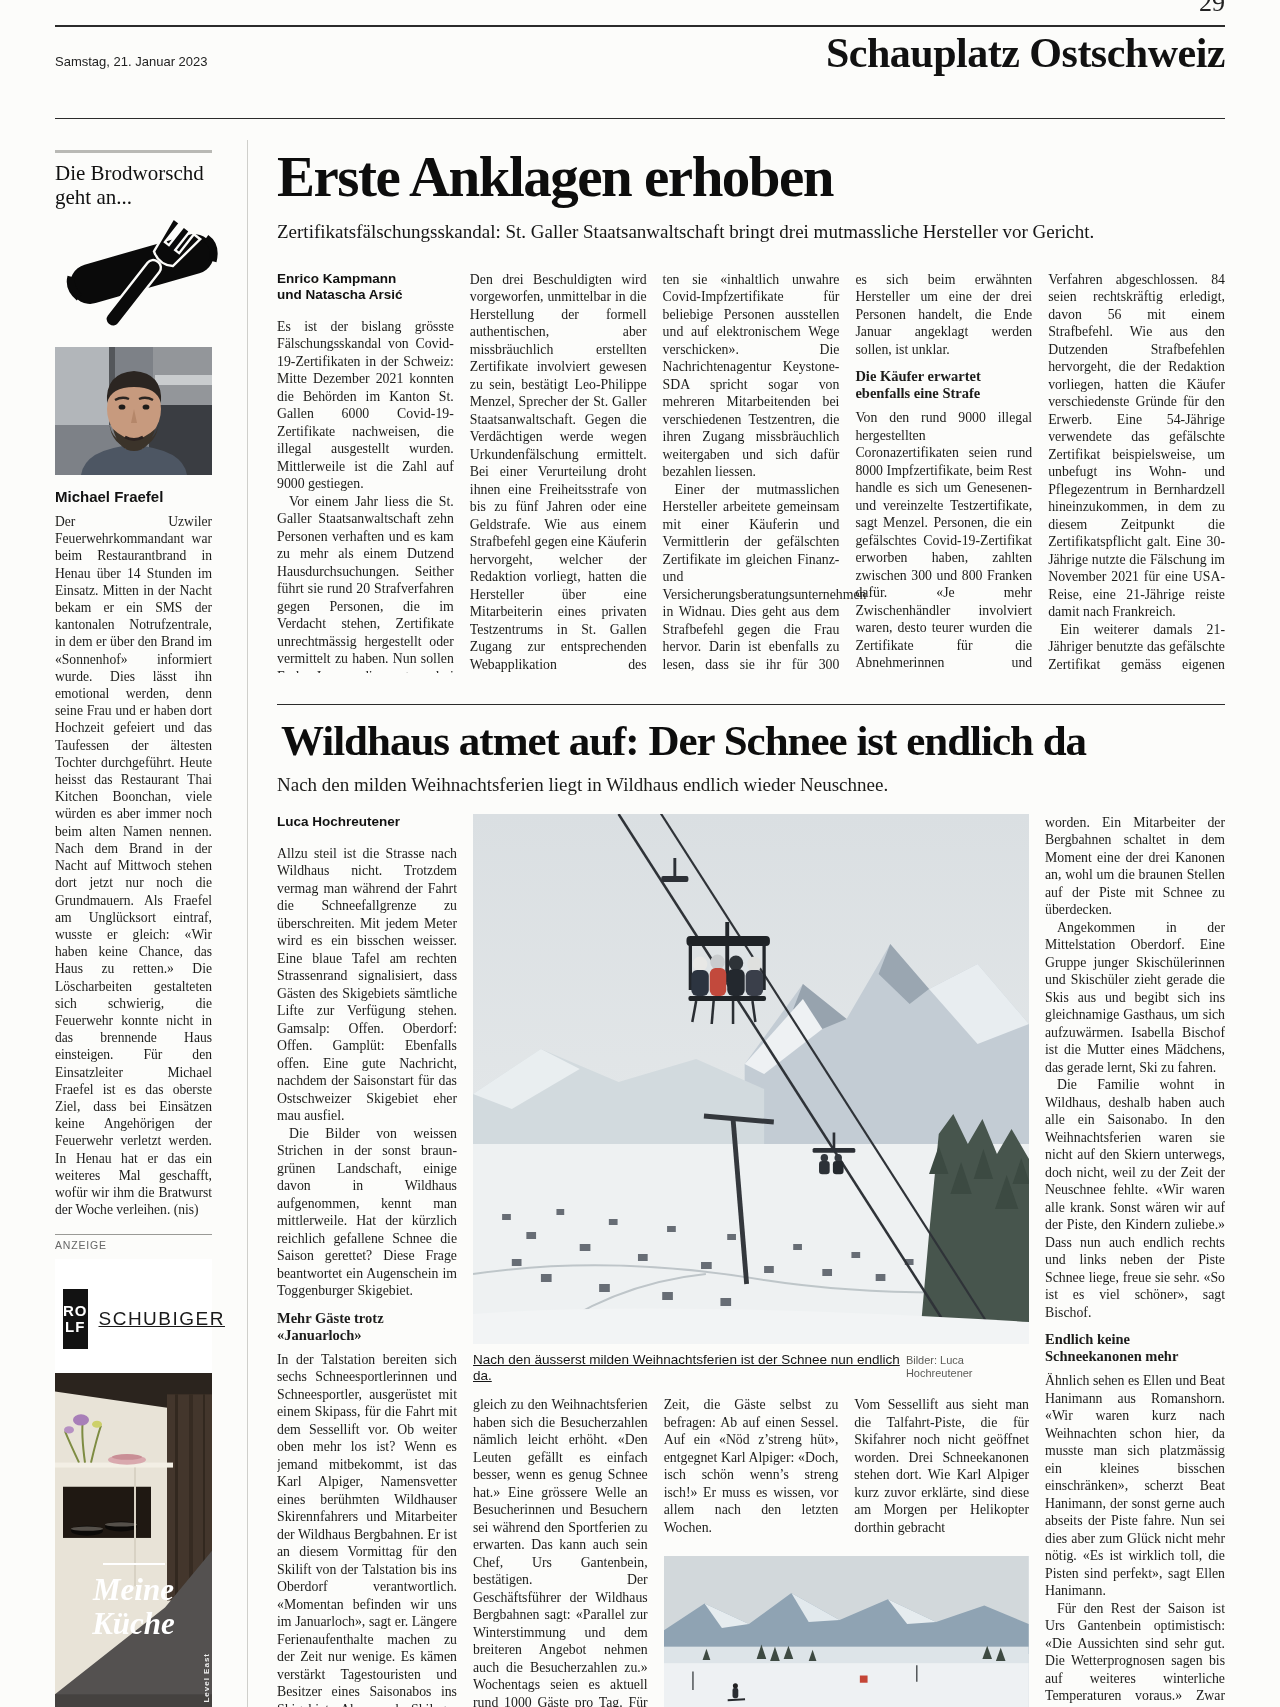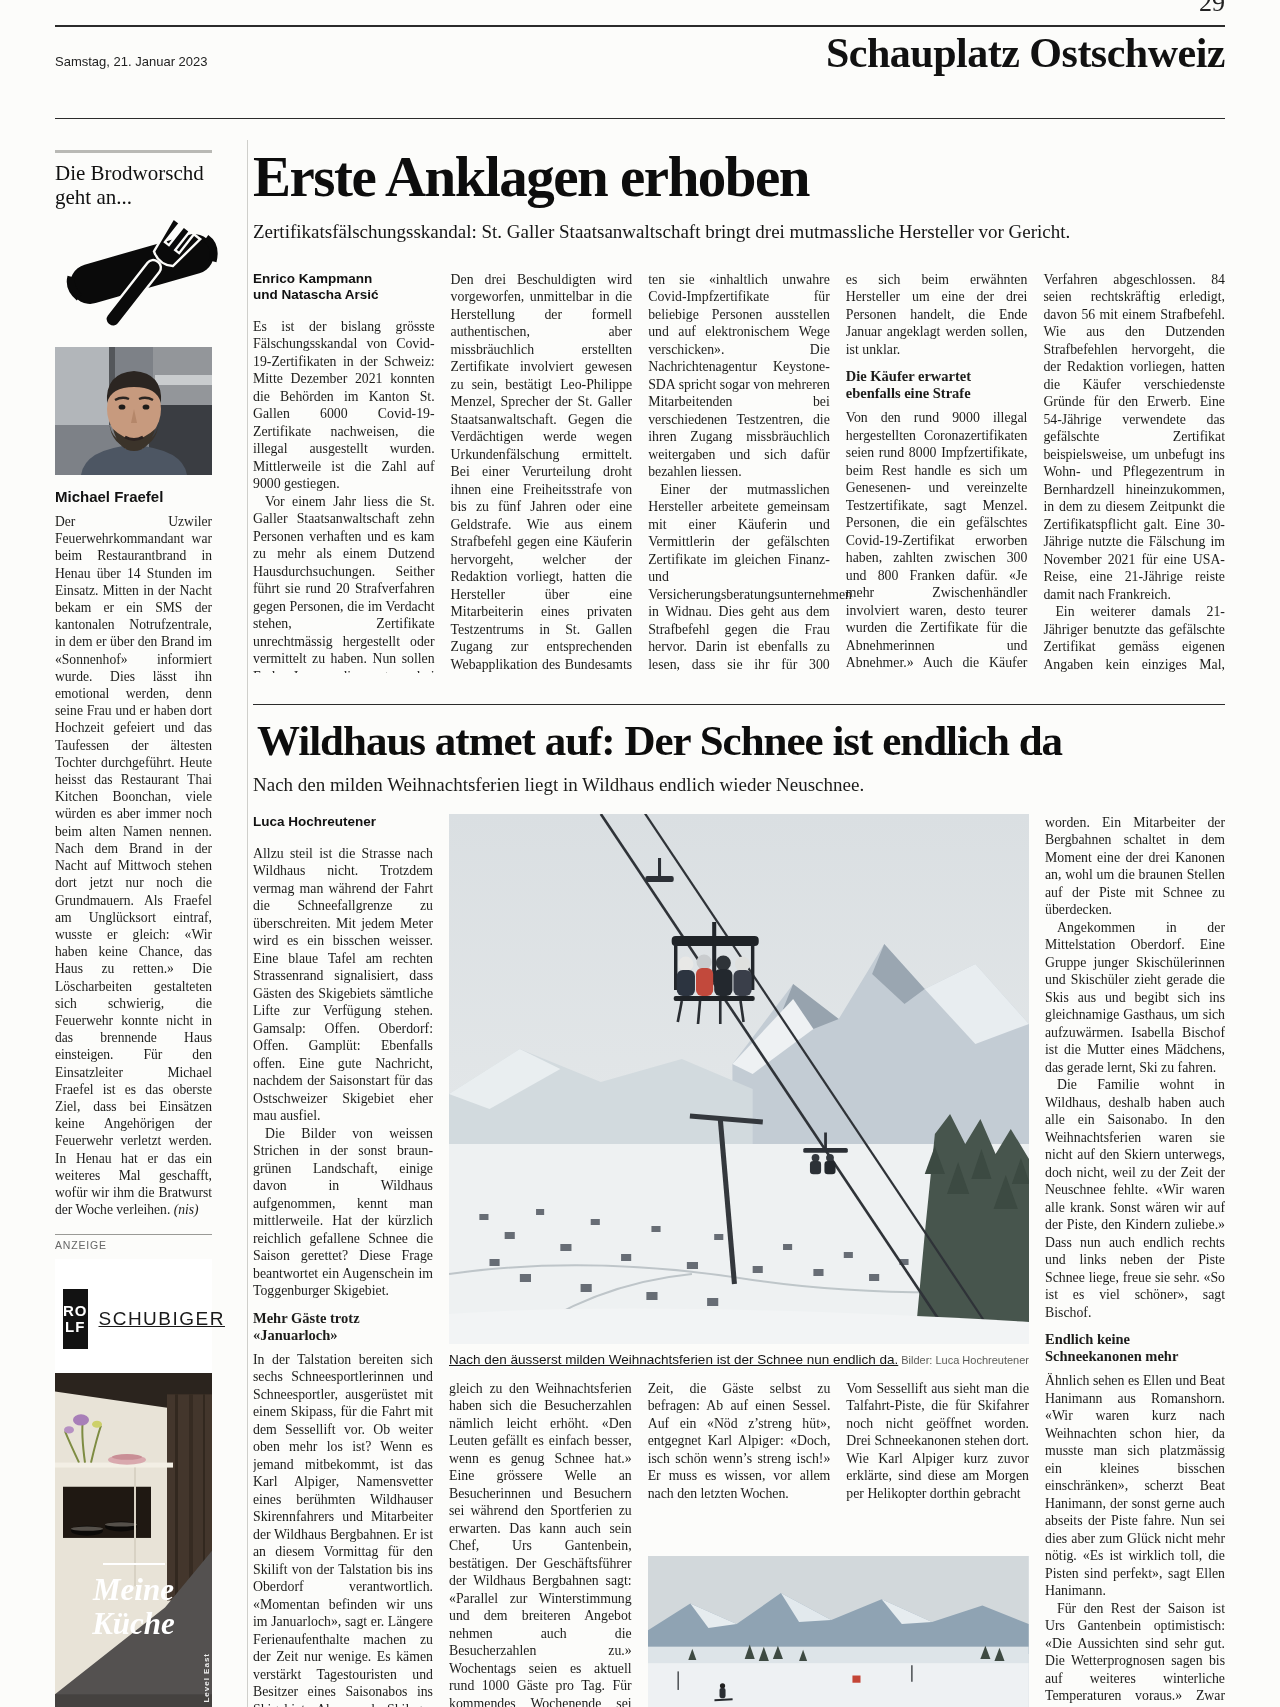"Erste Anklagen erhoben" .main { padding-left: 5px -> 29px }
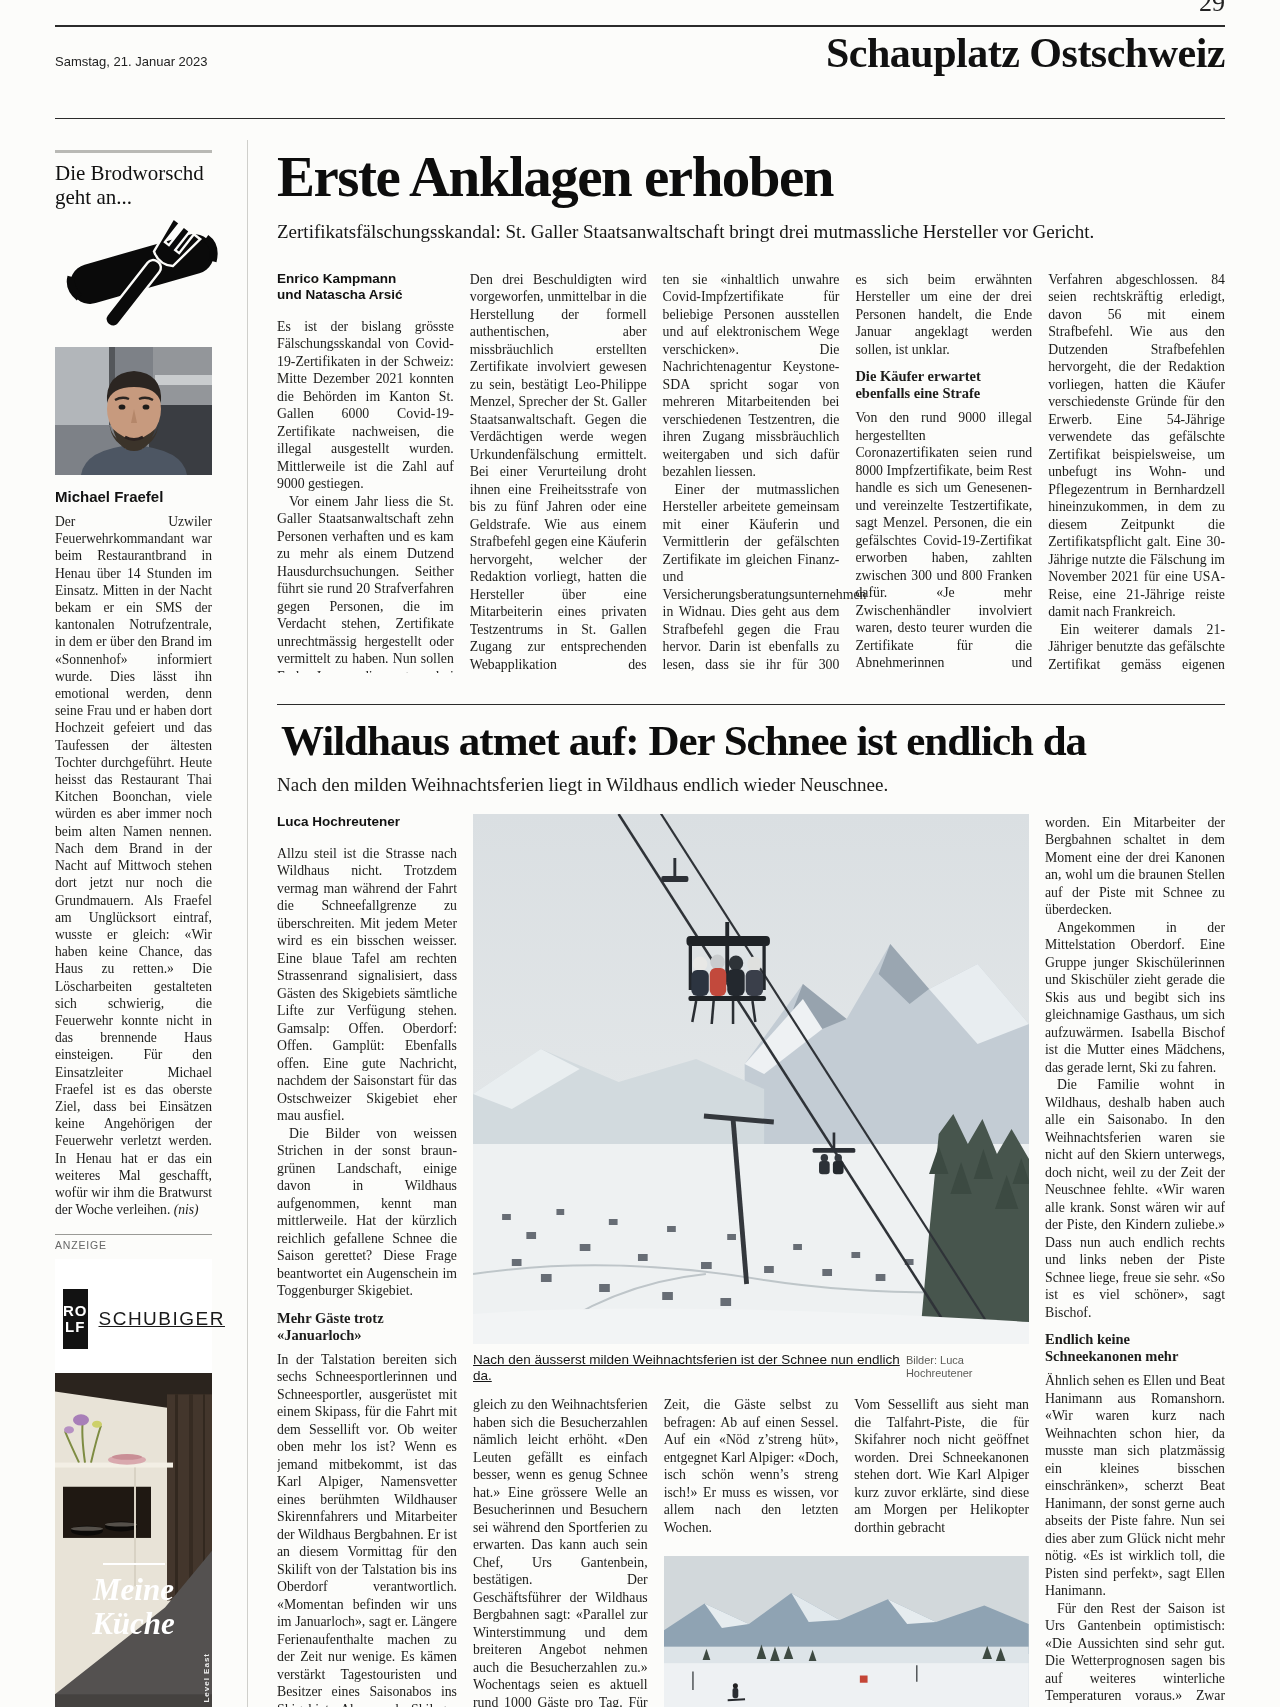"(nis)" .sidebar-sig { font-style: italic -> none }
